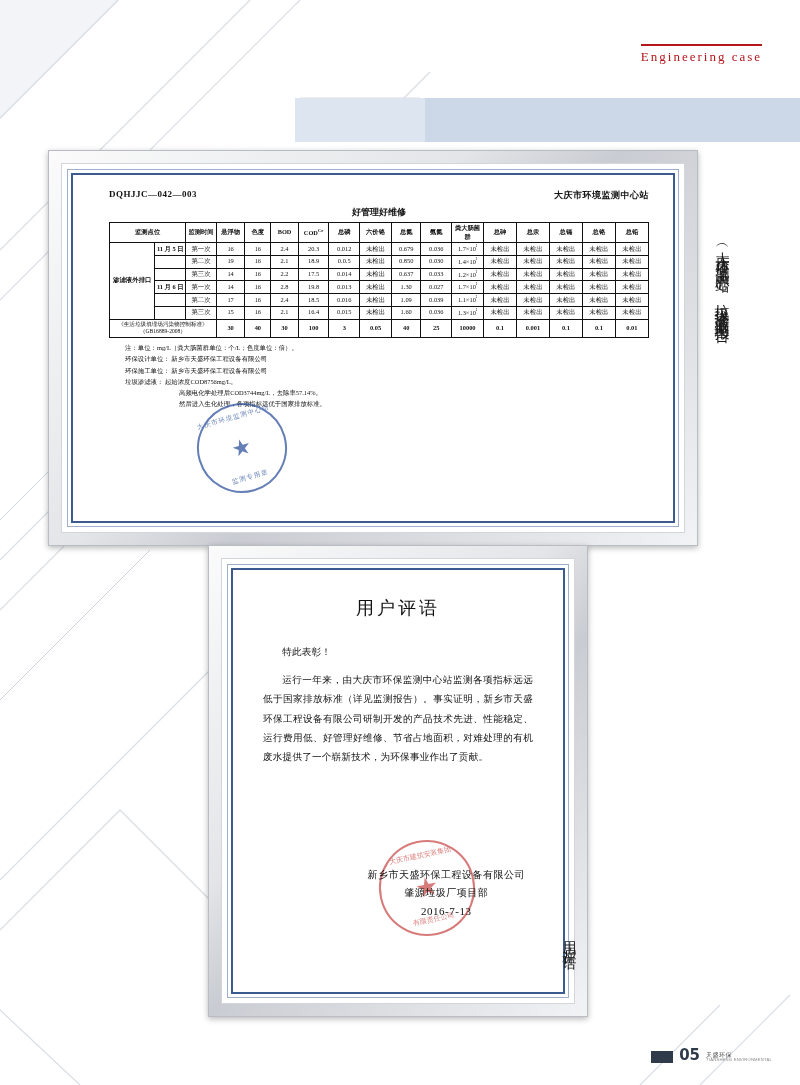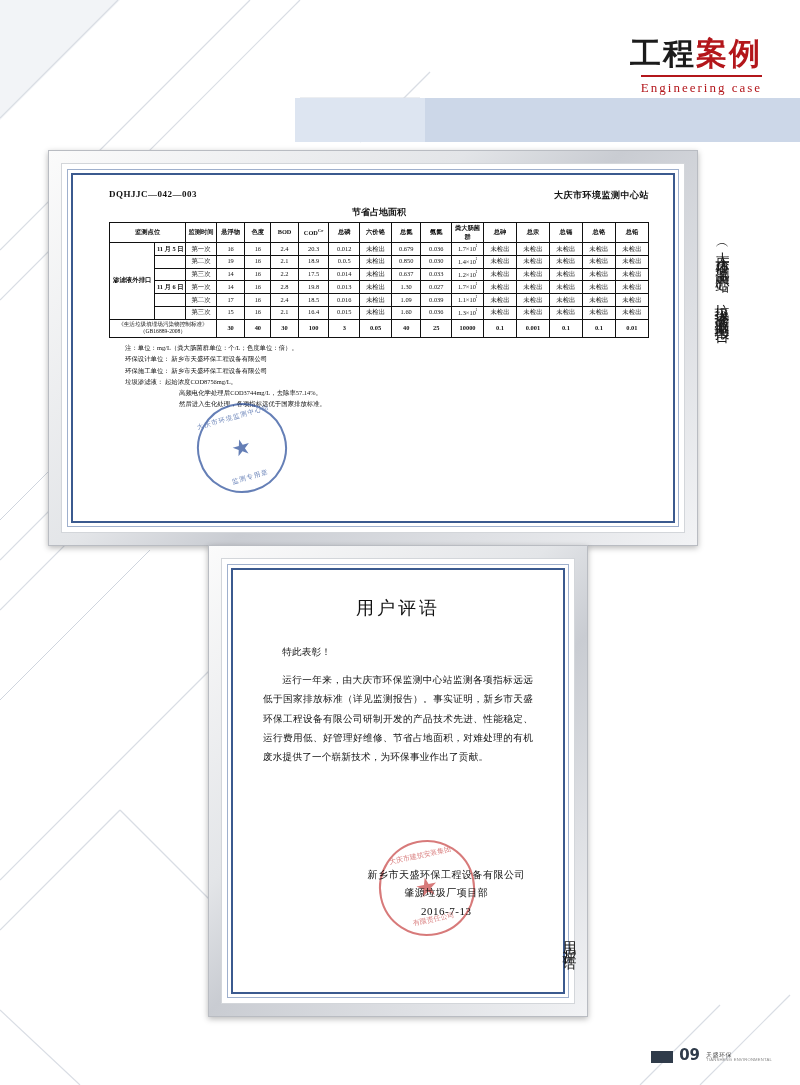"工程案例" div.header-title { html: <div><span>工程</span><span>案例</span></div> -> none }
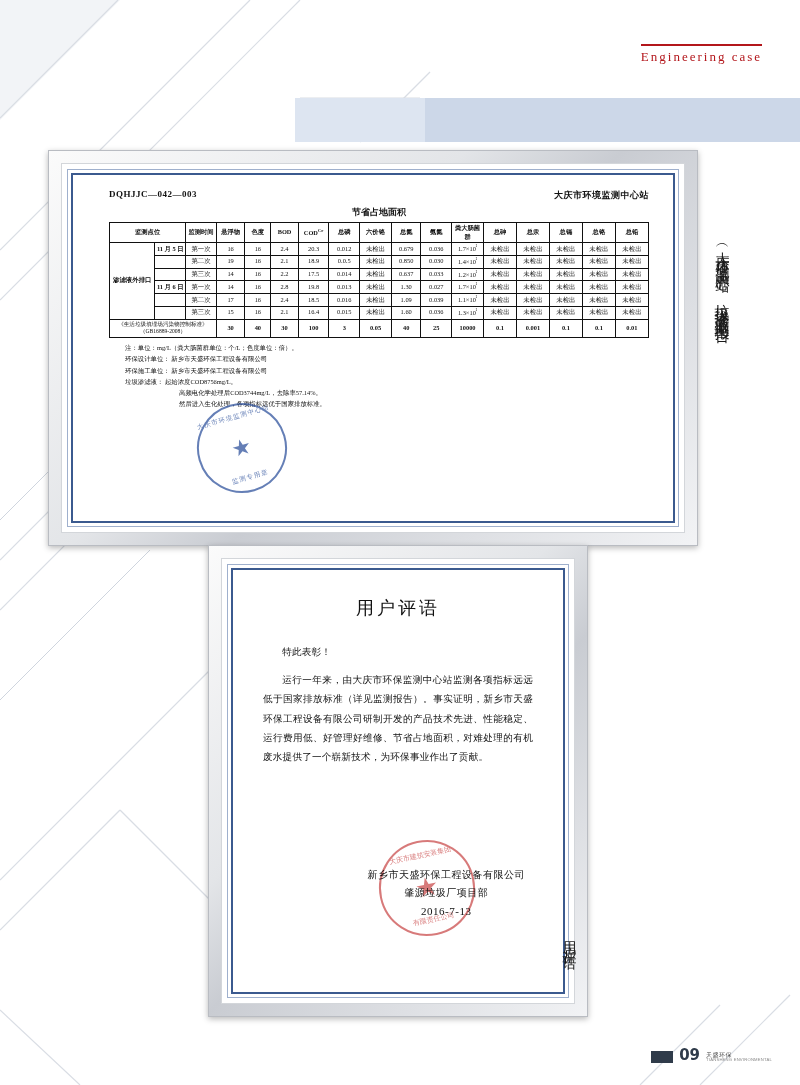"节省占地面积" div.rep-tabletitle { text: 节省占地面积 -> 好管理好维修 }
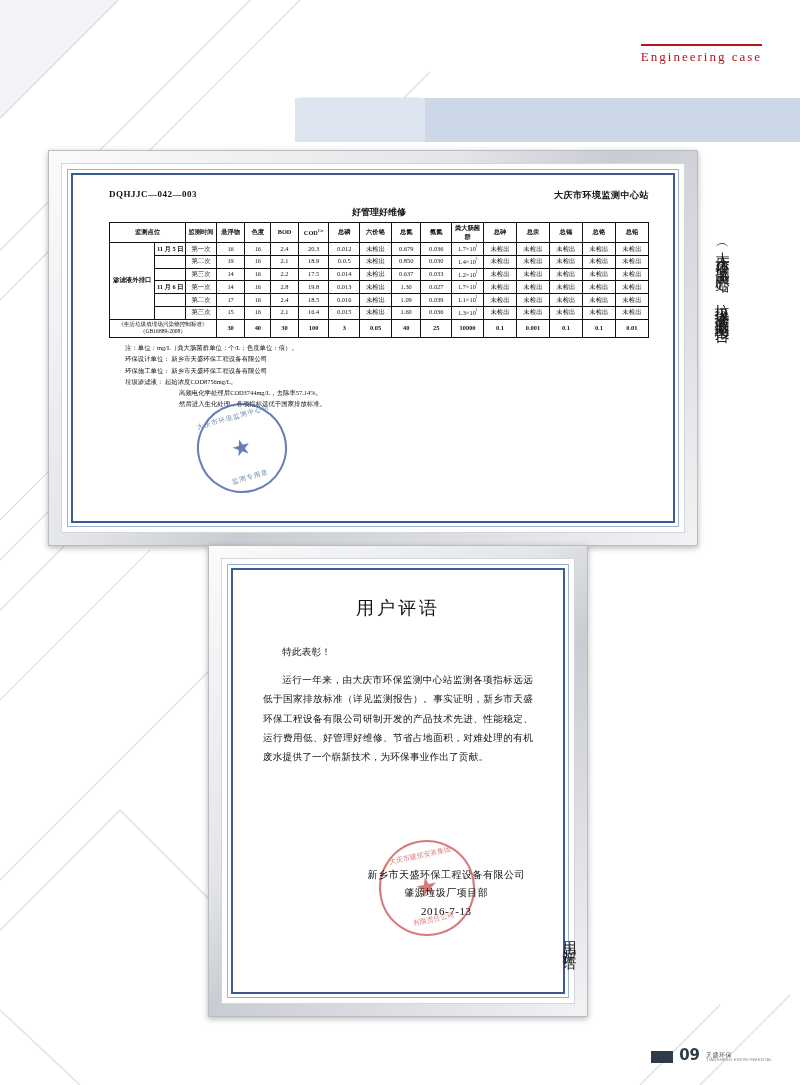"09" div.footer-page { text: 09 -> 05 }
